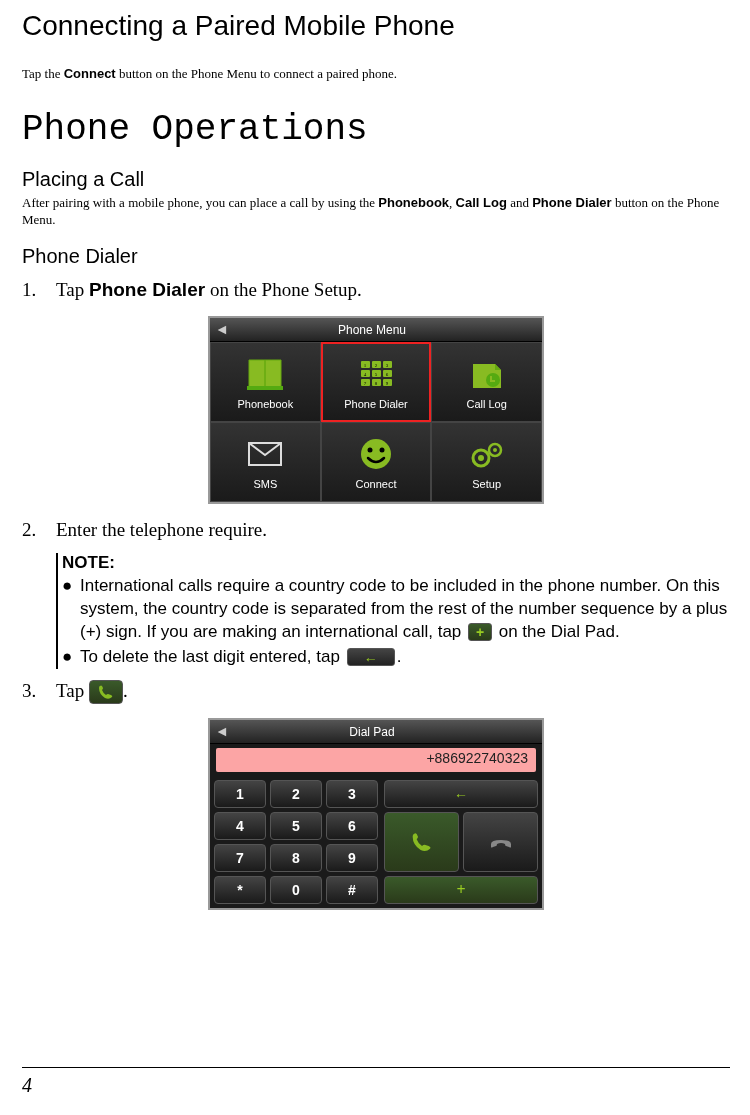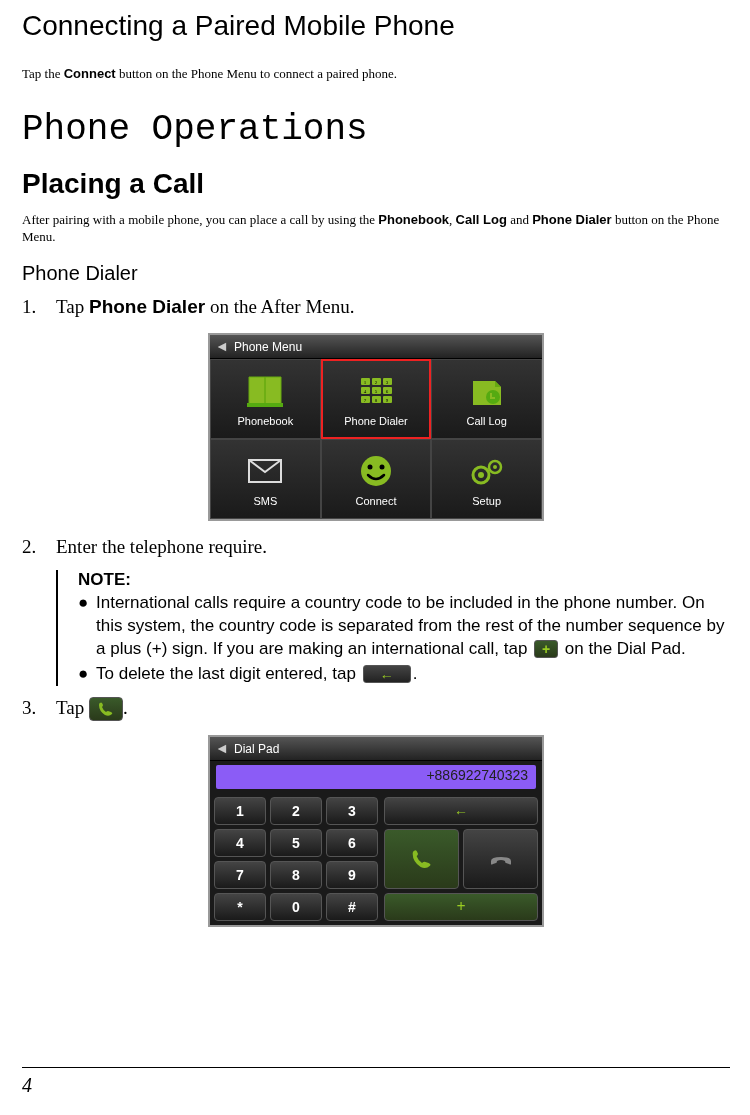"Placing a Call" .h3 { font-size: 28px -> 20px; font-weight: 700 -> 400; margin-bottom: 12px -> 4px }
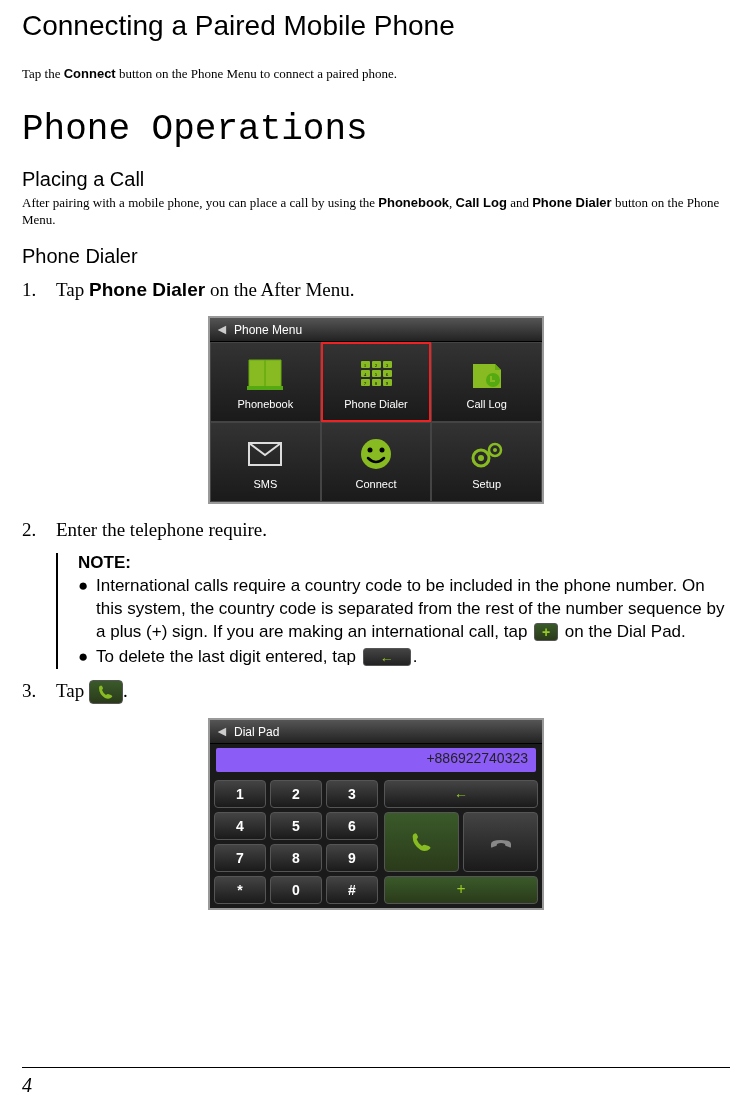"on the After Menu." span { text: After Menu -> Phone Setup }
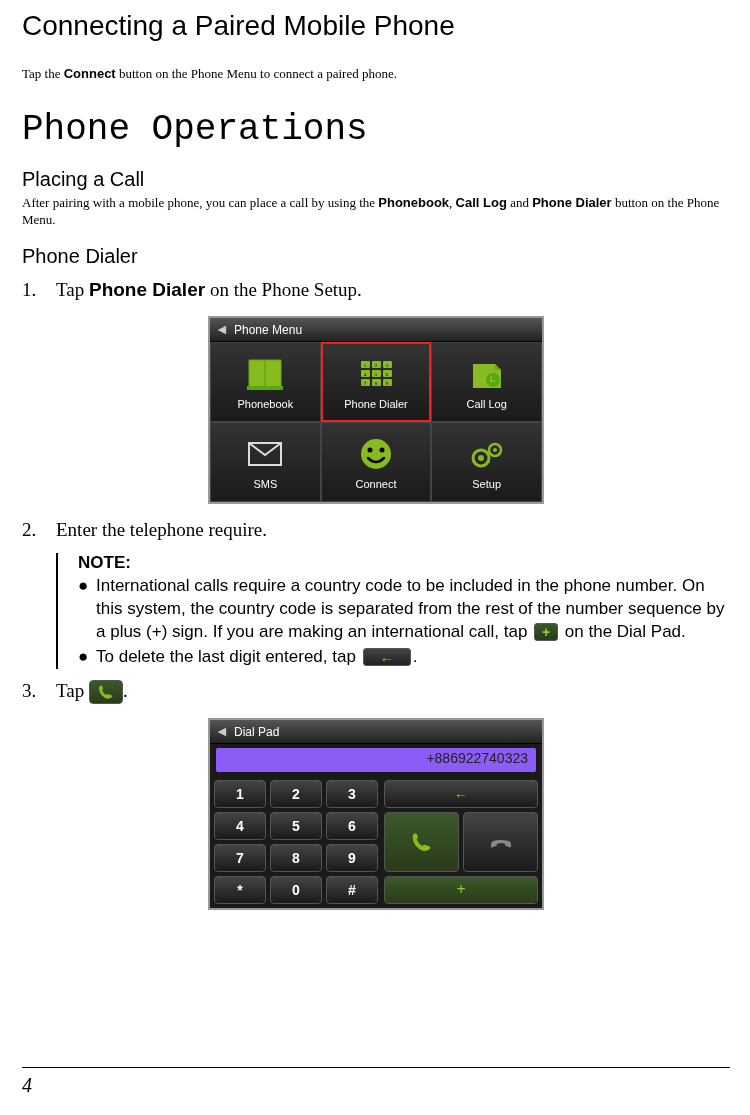"Phone Menu" .header-title { text-align: none -> center }
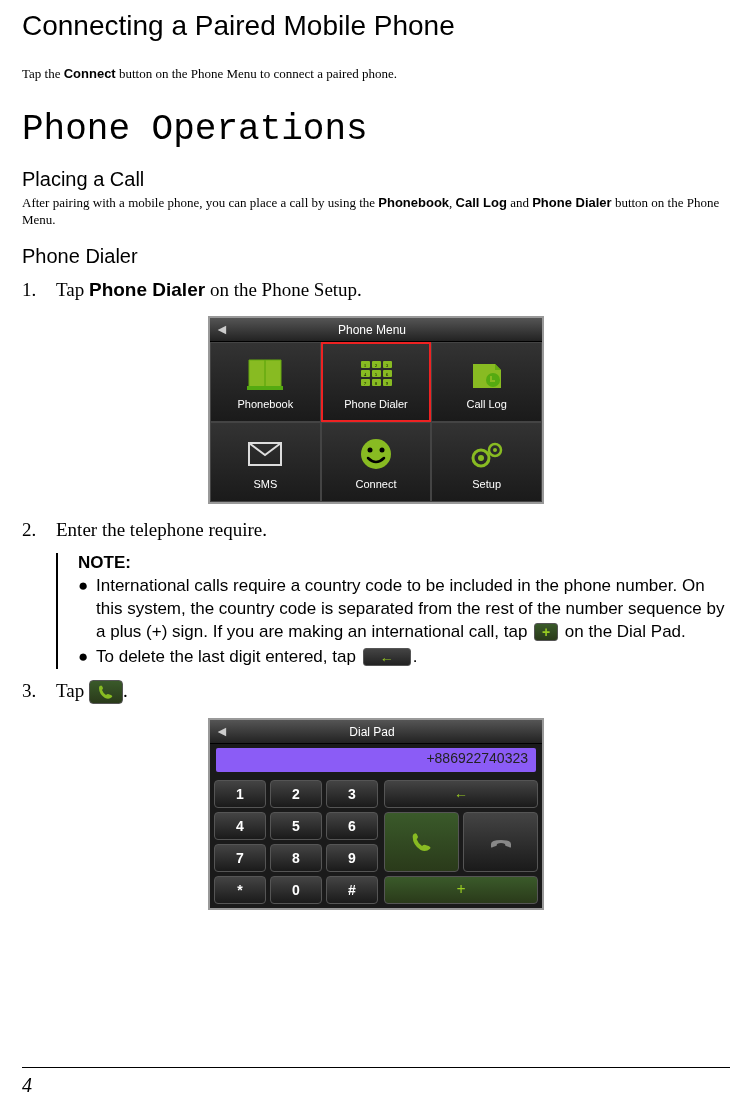"NOTE:" .note-box { padding-left: 20px -> 4px }
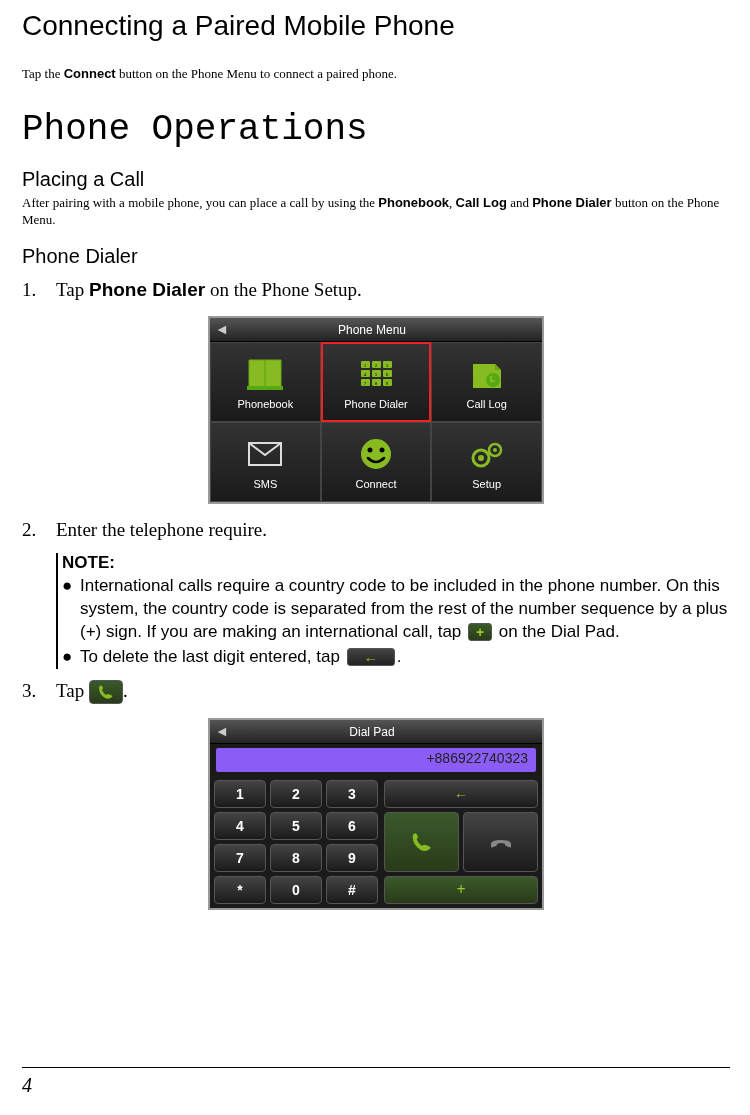"+886922740323" .dial-display { background: #8b5cf6 -> #fca5a5 }
